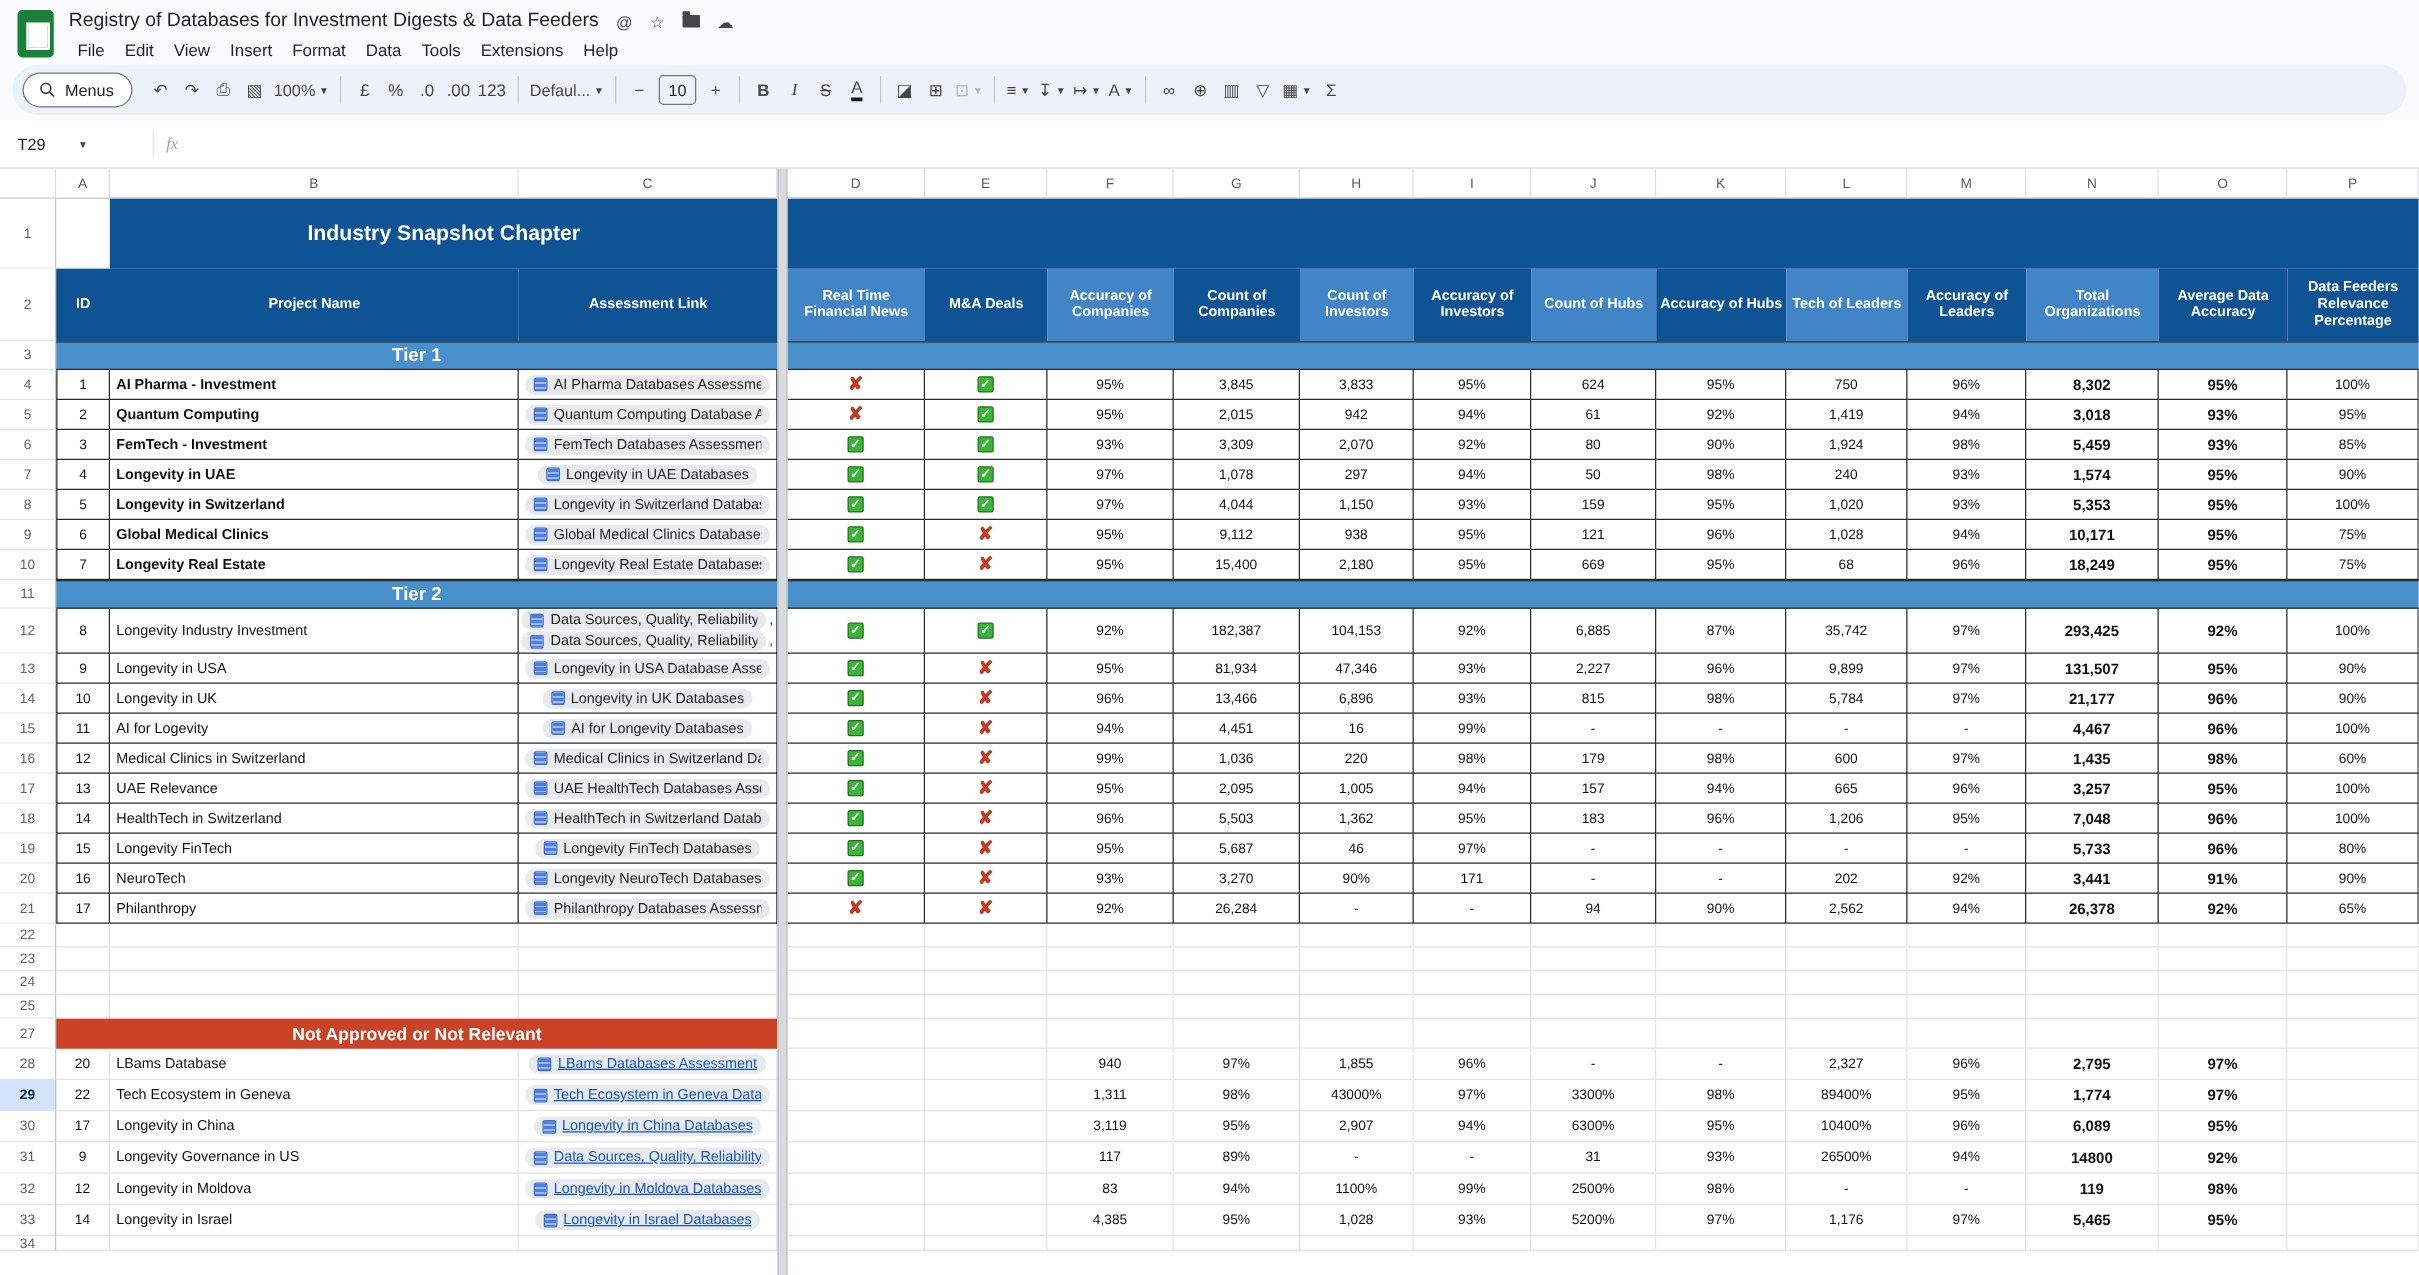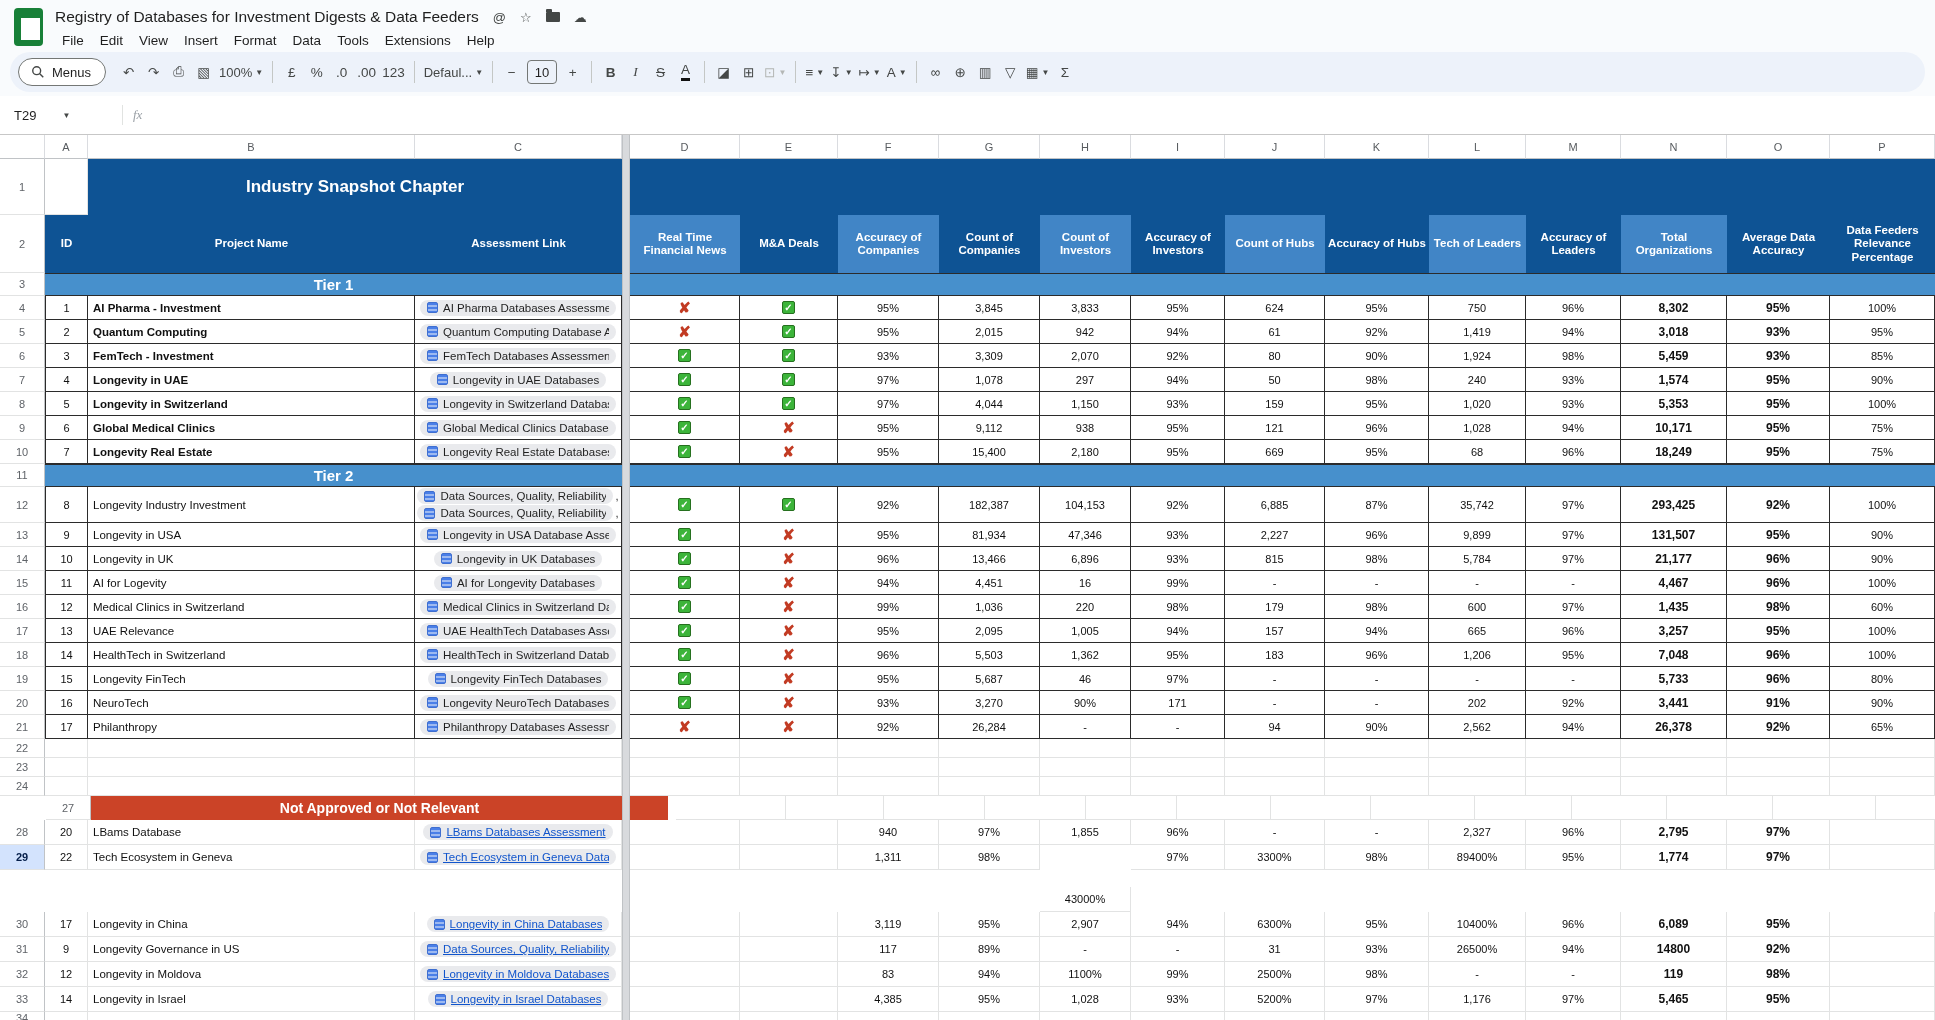"25" div.r { html: none -> <div> <div>25</div> <div></div> <div></div> <div></div> <div></div> <div></div> <div></div> <div></div> <div></div> <div></div> <div></div> <div></div> <div></div> <div></div> <div></div> <div></div> <div></div> <div></div> </div> }
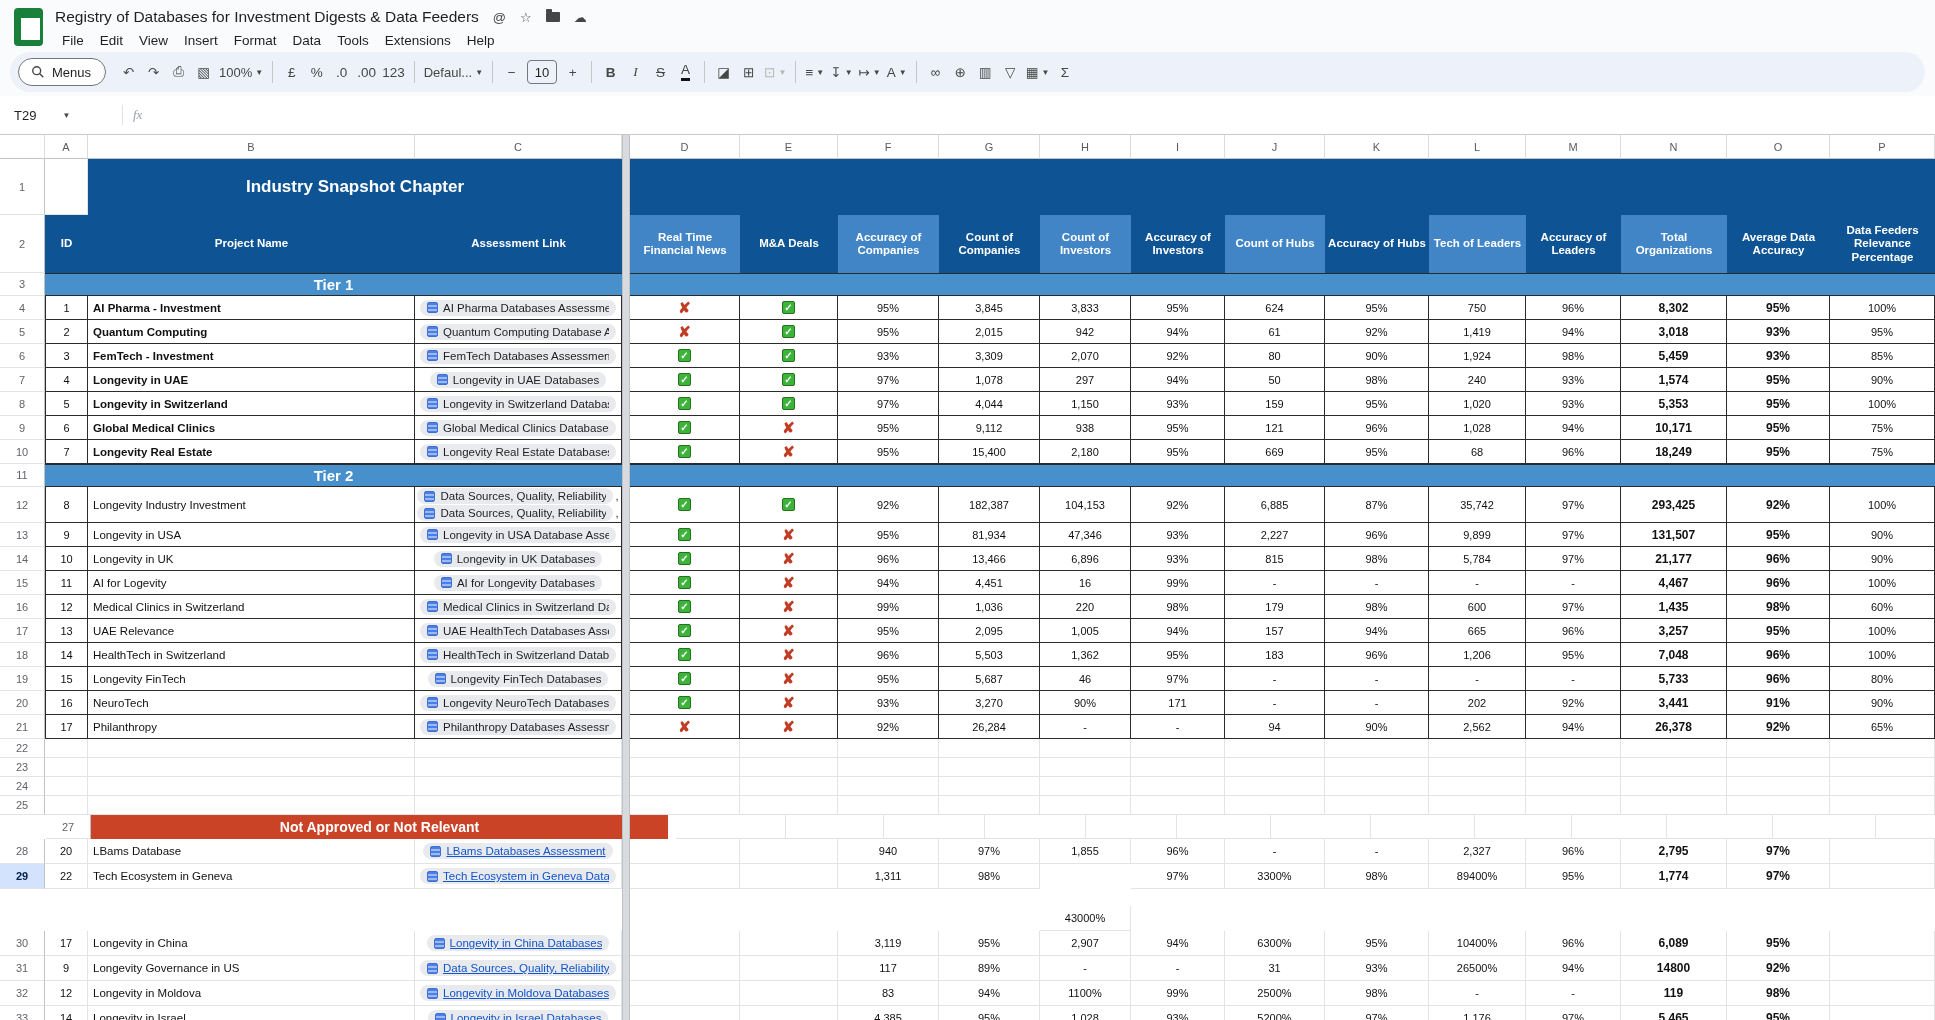"27" div.c { margin-left: 46px -> none }
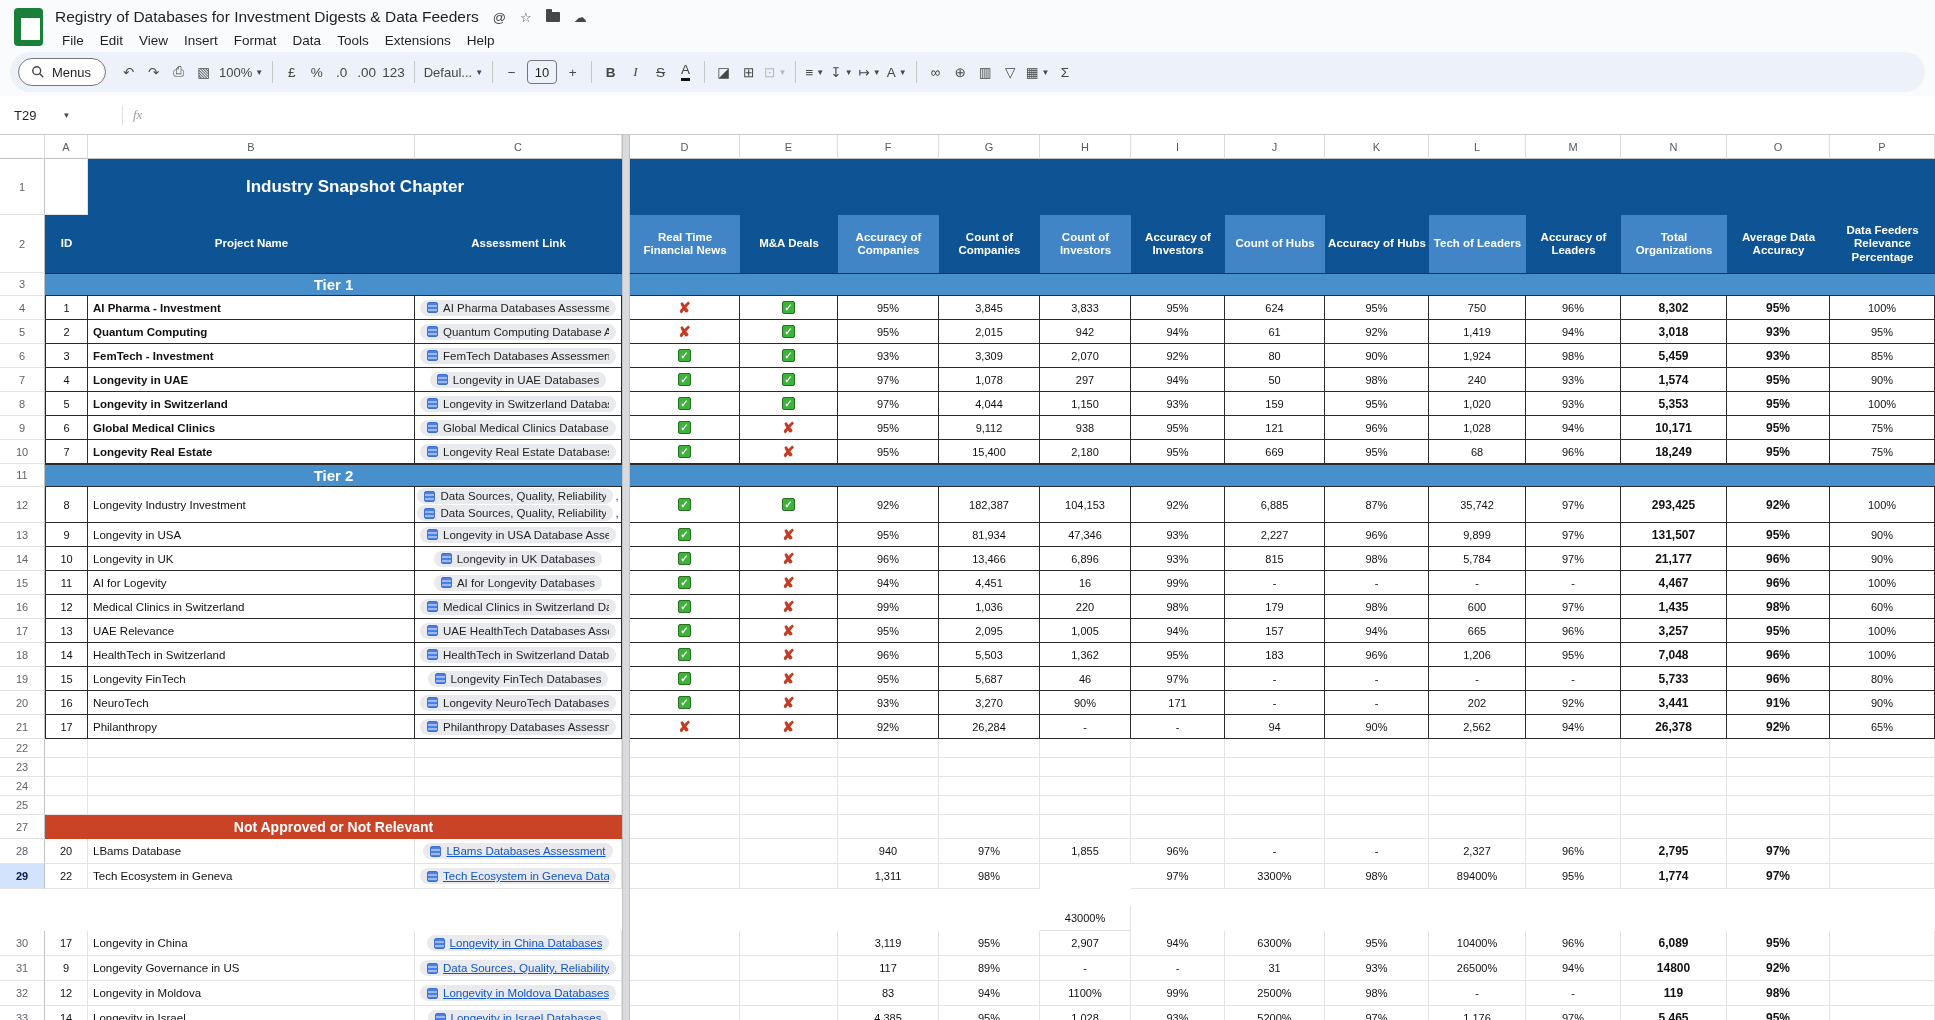"43000%" div.c { margin-top: 42px -> none }
